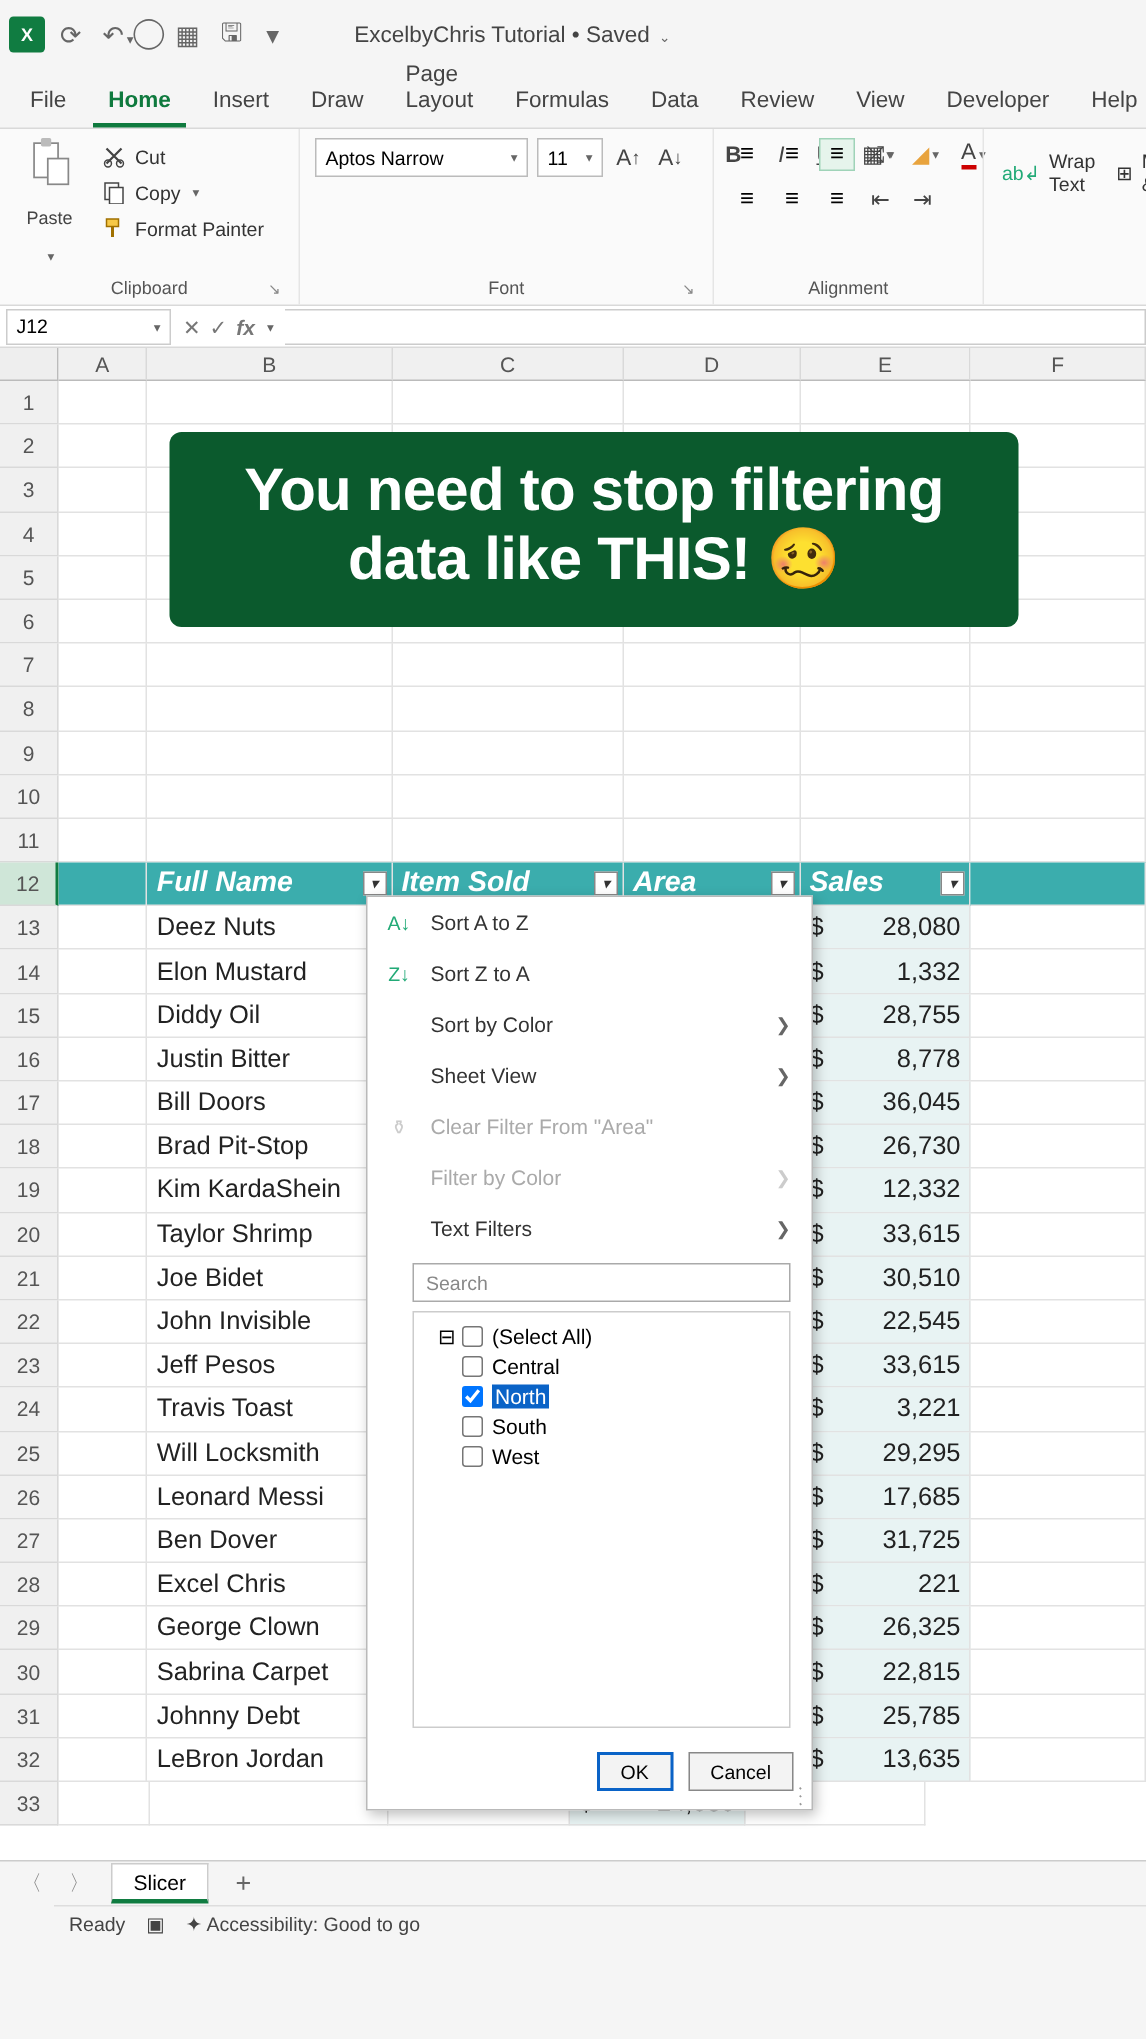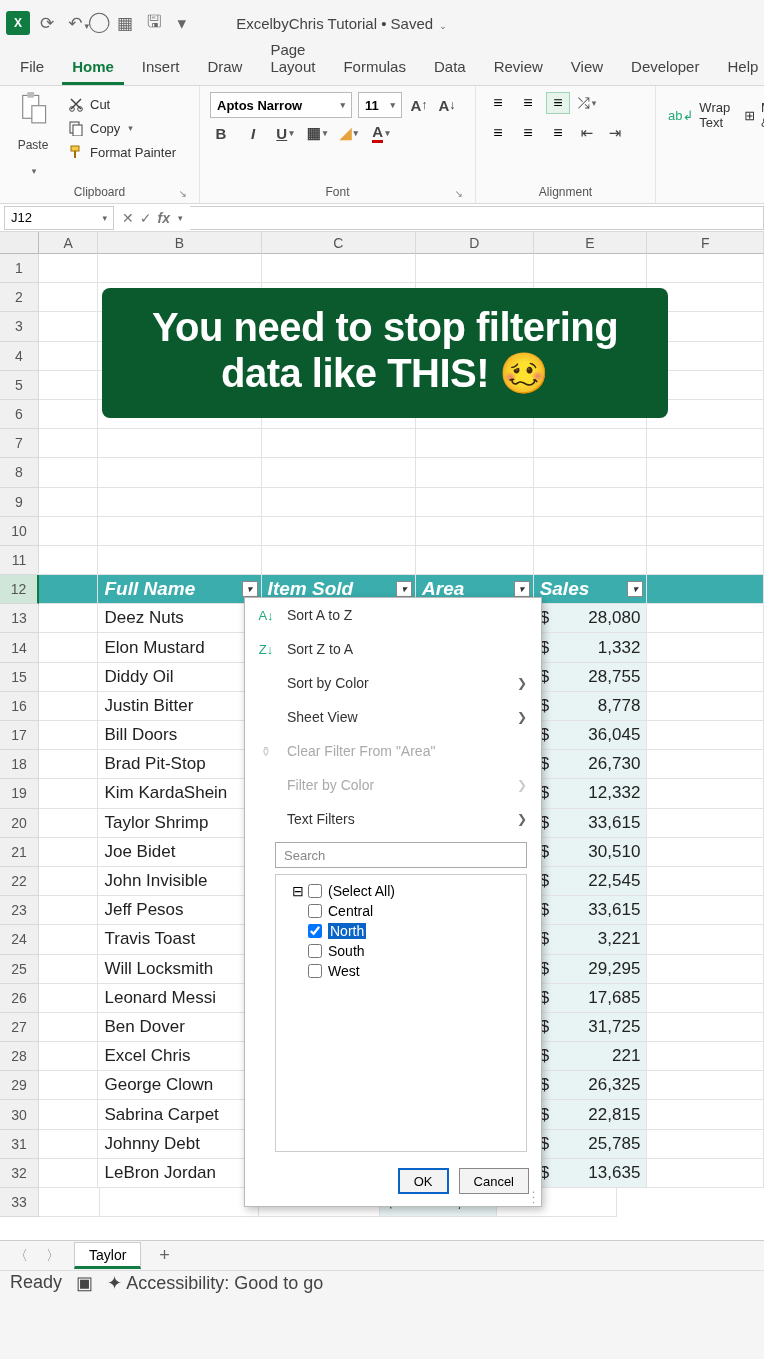"Aptos Narrow" div.group-body { flex-direction: column -> row; font-weight: bold -> none; gap: 4px -> 20px }
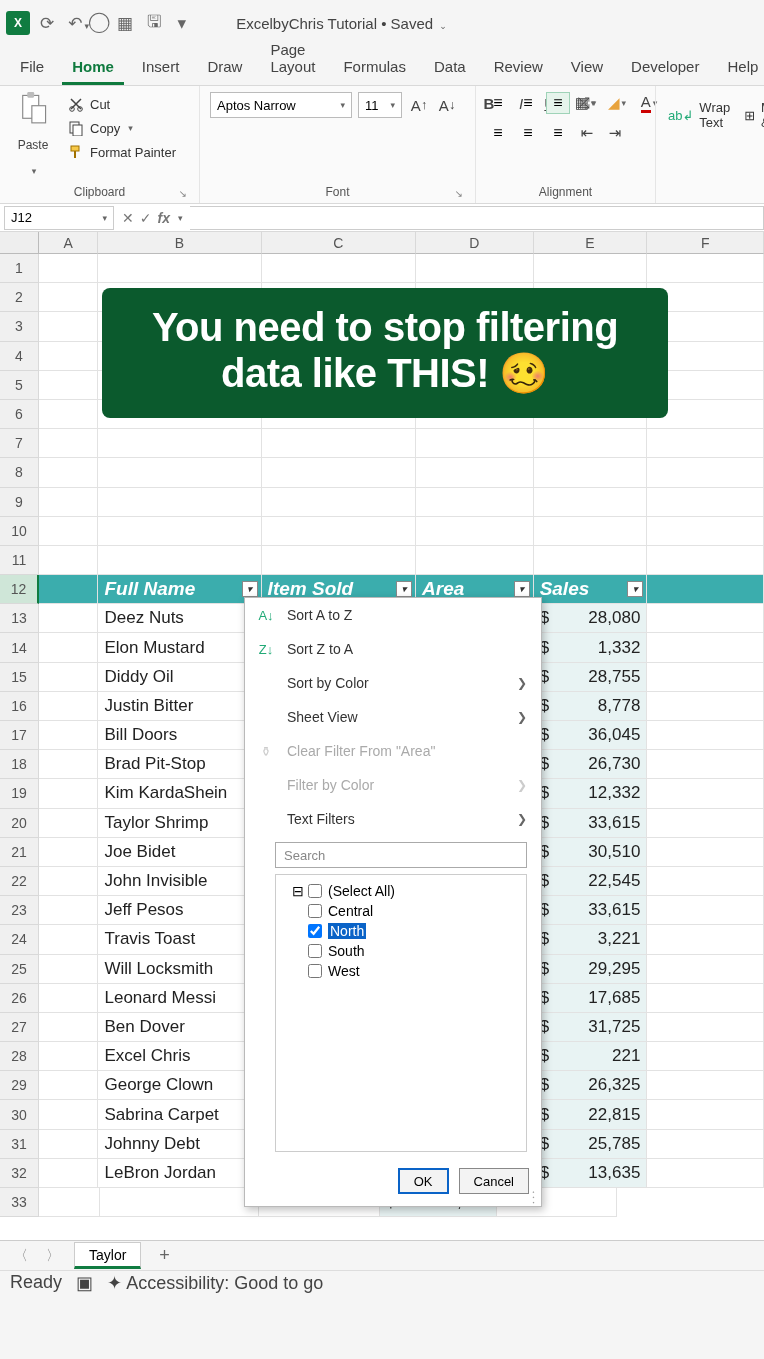"You need to stop filtering" .banner { left: 102px -> 113px }
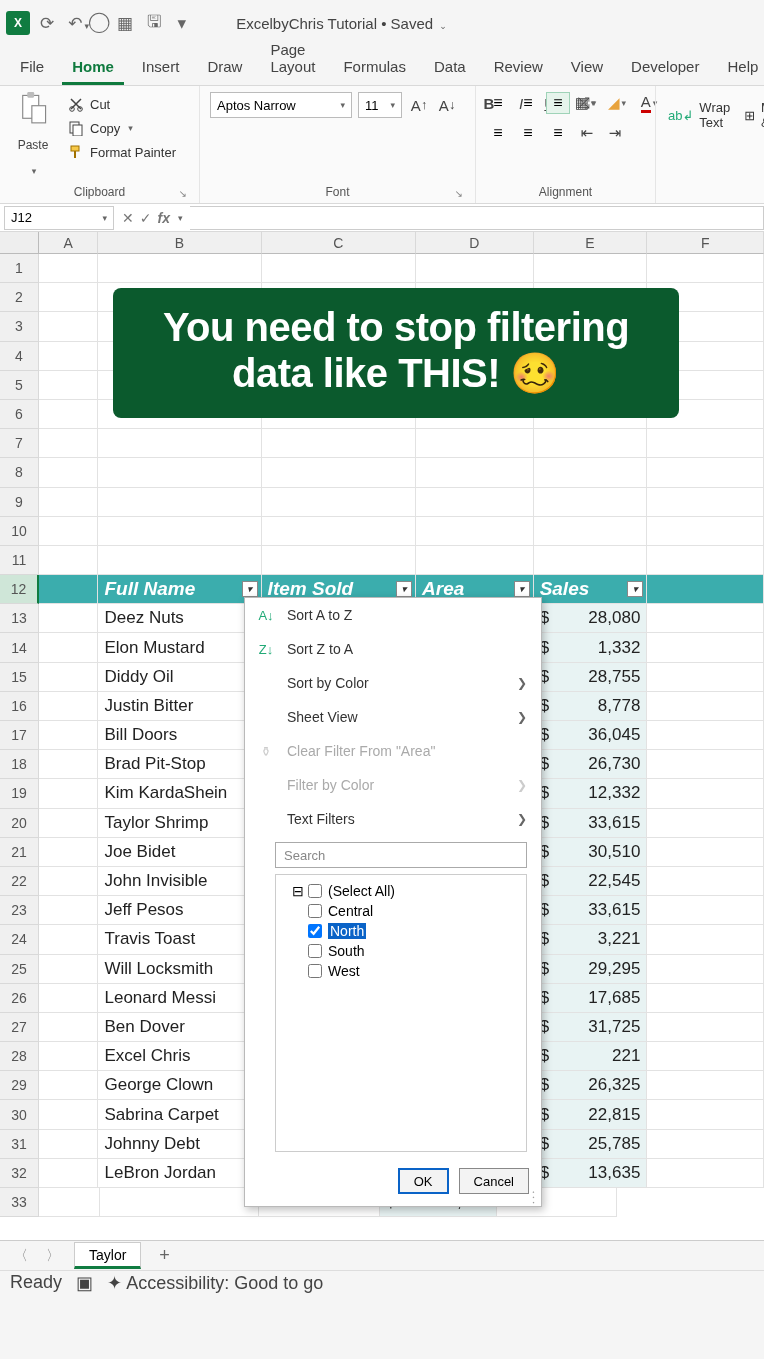"Taylor" div.sheettab { text: Taylor -> Slicer }
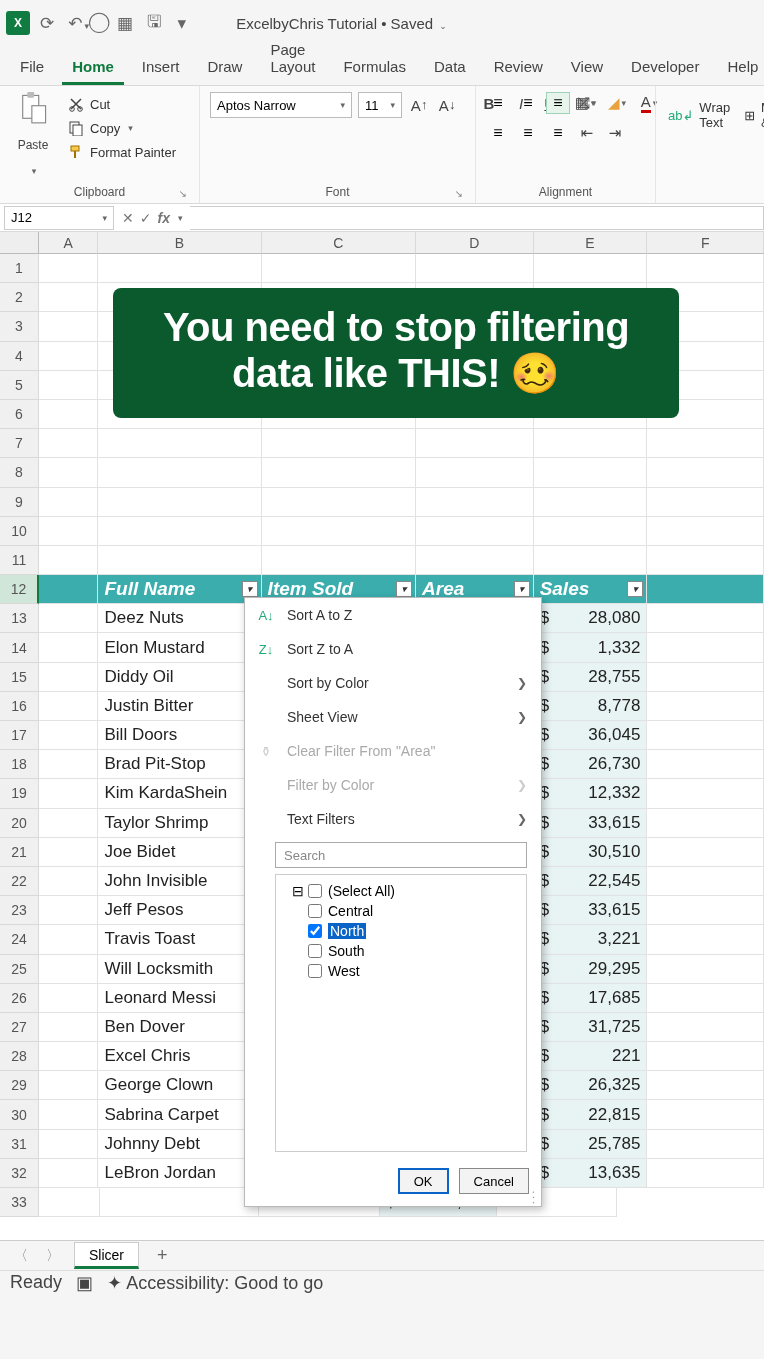"Ready" .statusbar { font-size: 18px -> 13px; margin-left: none -> 36px }
